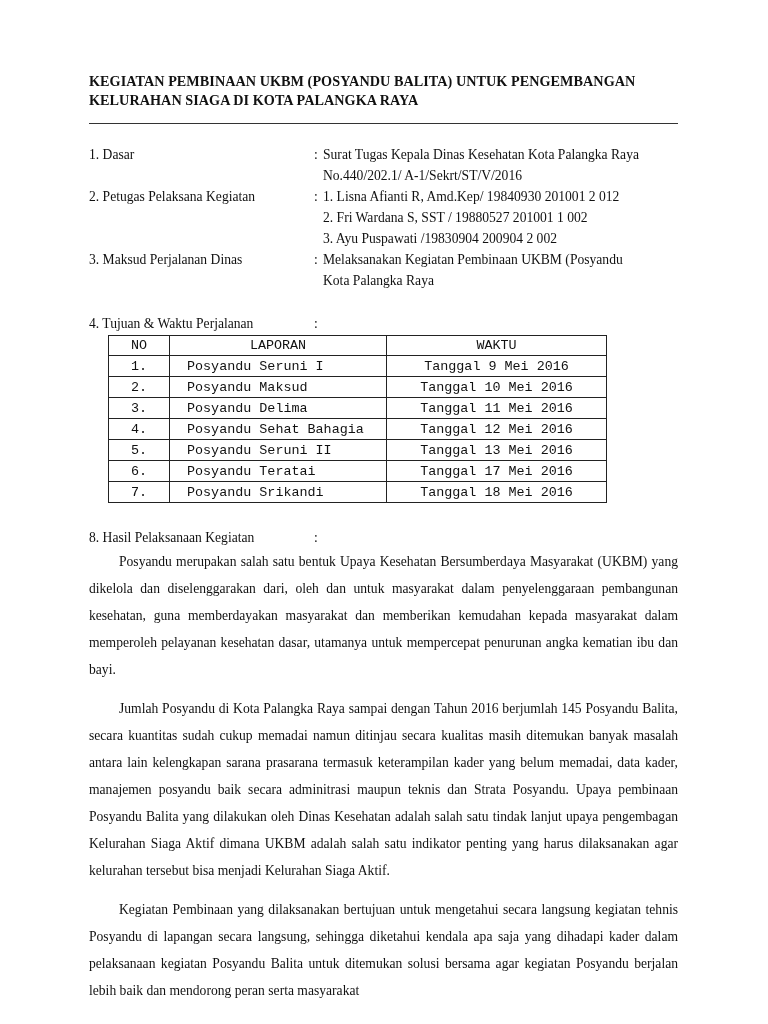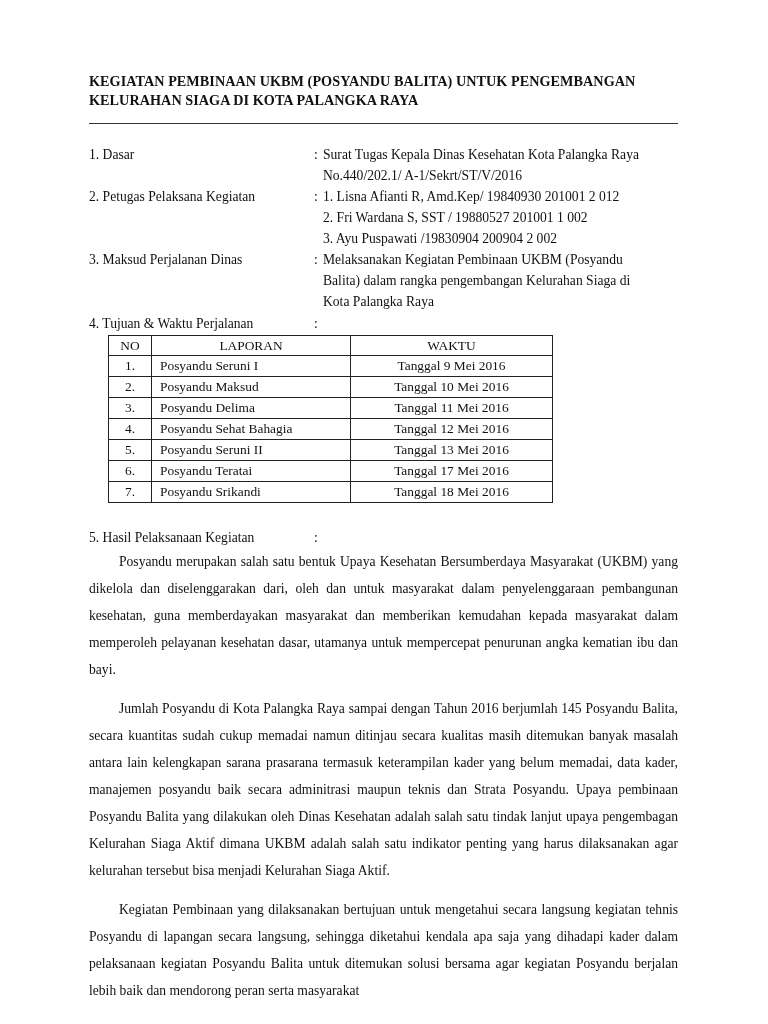"Balita) dalam rangka pengembangan" div { html: <div>Balita) dalam rangka pengembangan Kelurahan Siaga di</div> -> none }
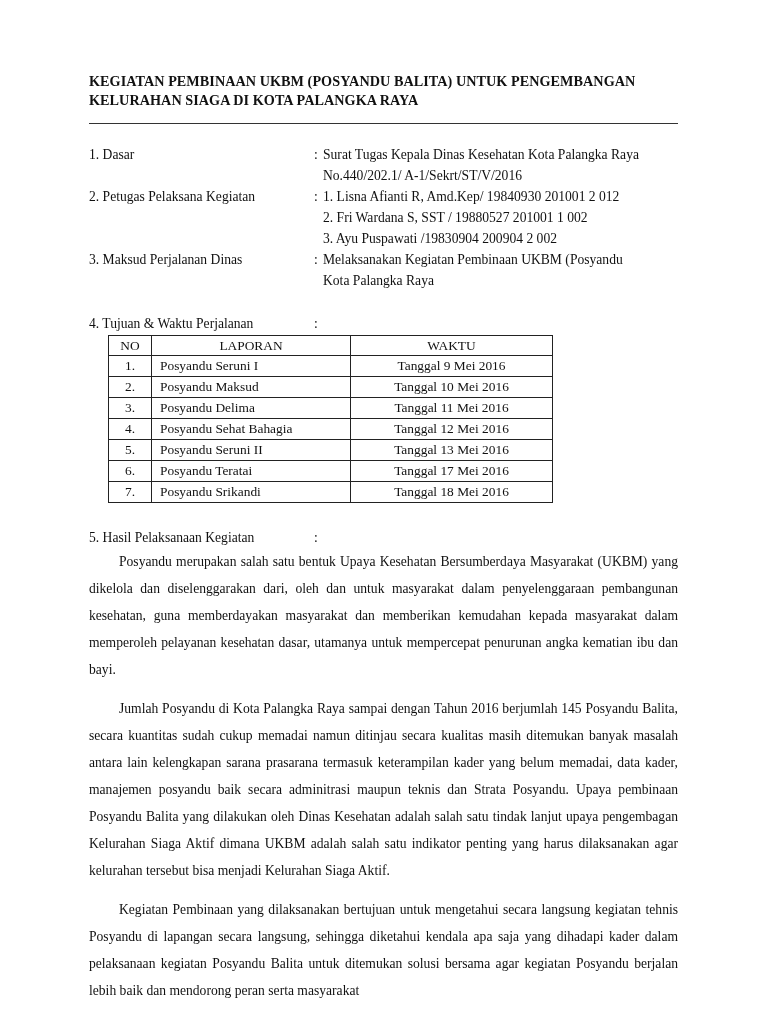"NO" table.sched th, table.sched td { font-family: none -> Liberation Mono, monospace; padding: 0 8px -> 0 17px }
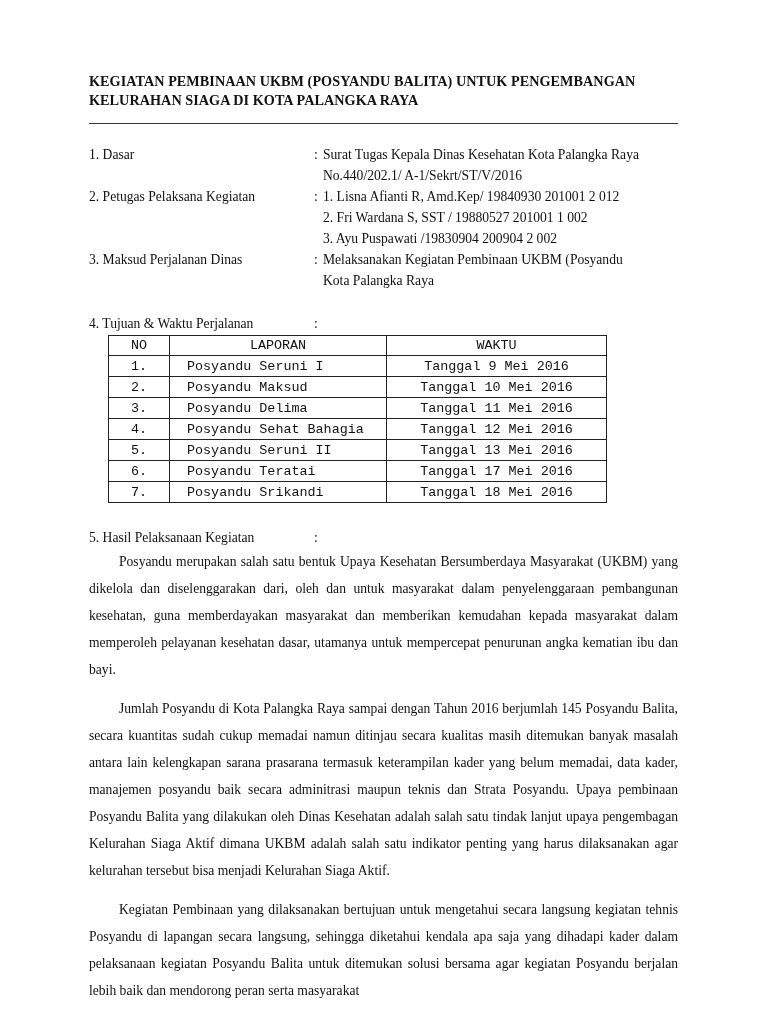"5. Hasil Pelaksanaan Kegiatan" span.lbl { text: 5 -> 8 }
